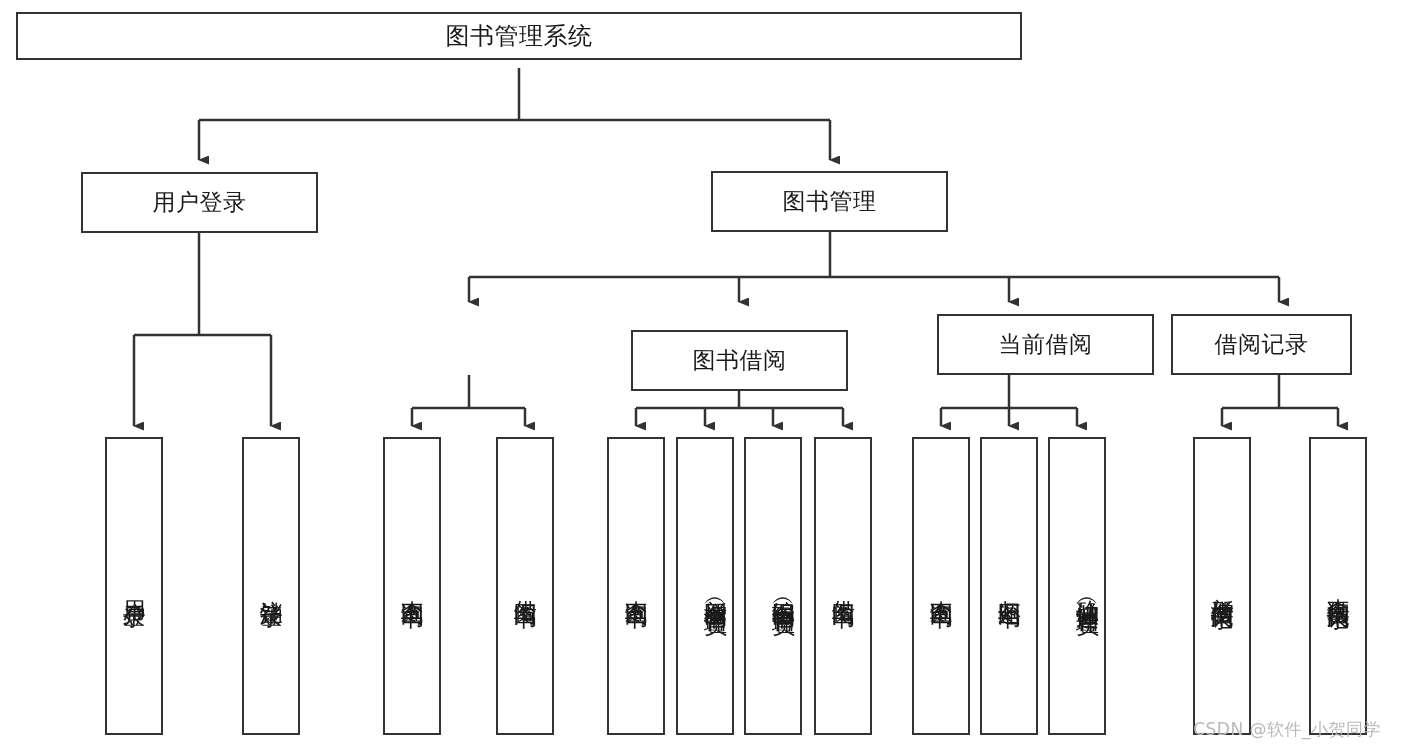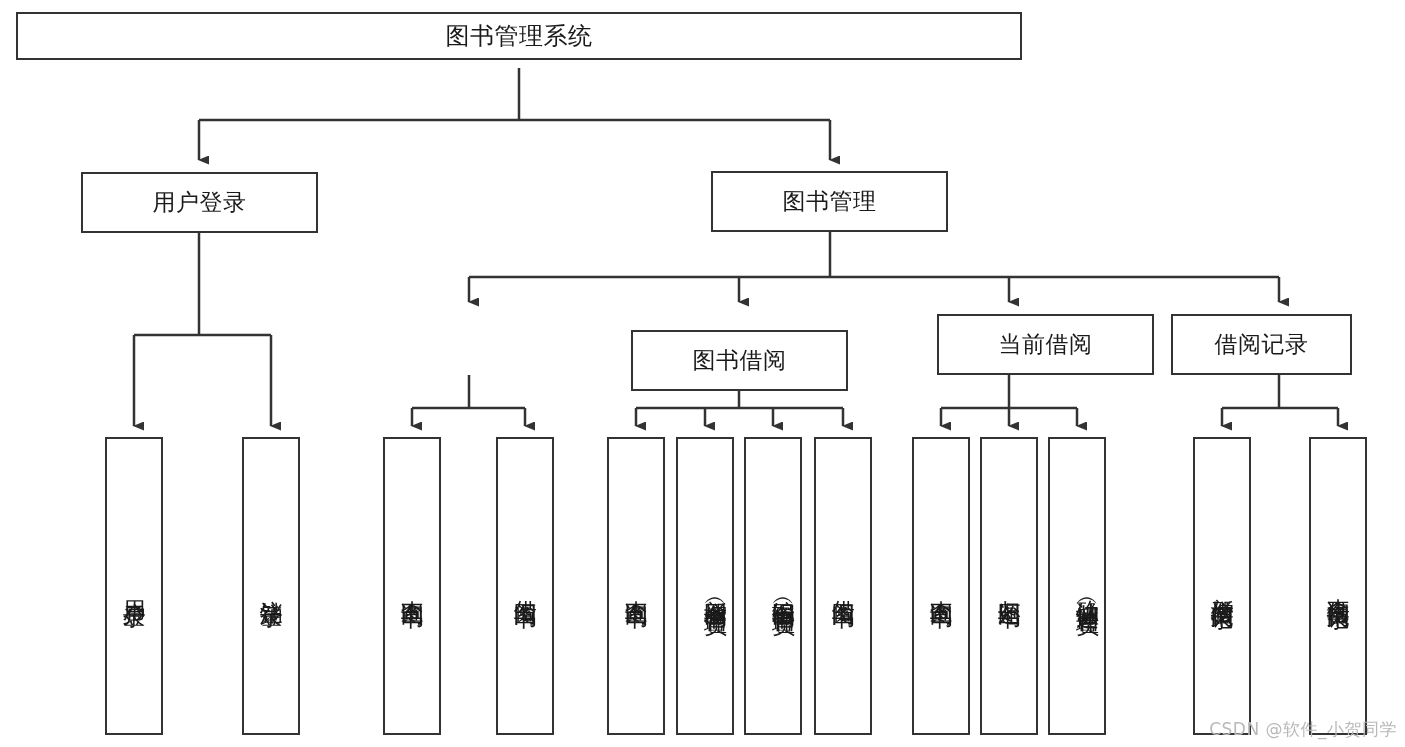"CSDN @软件_小贺同学" #watermark { right: 8px -> 24px }
